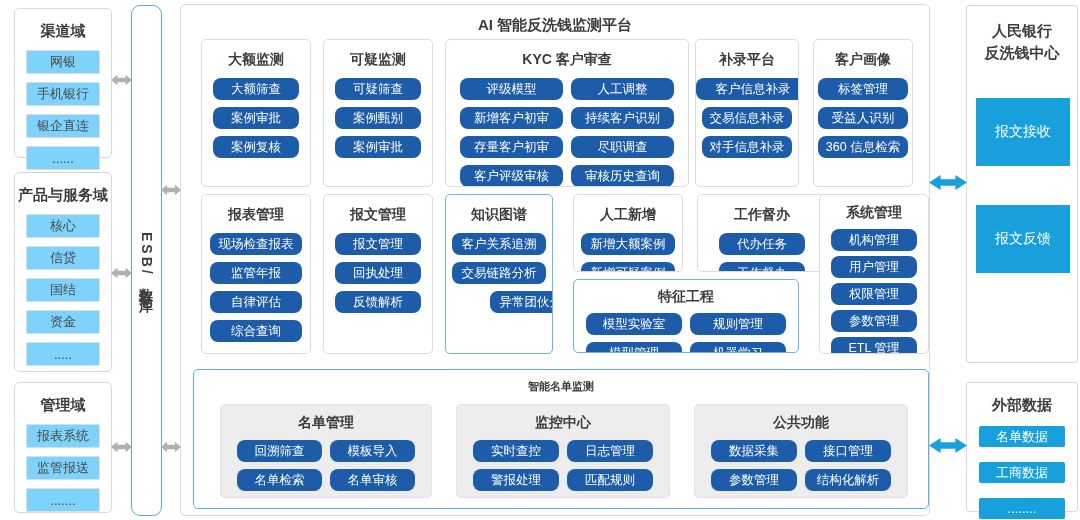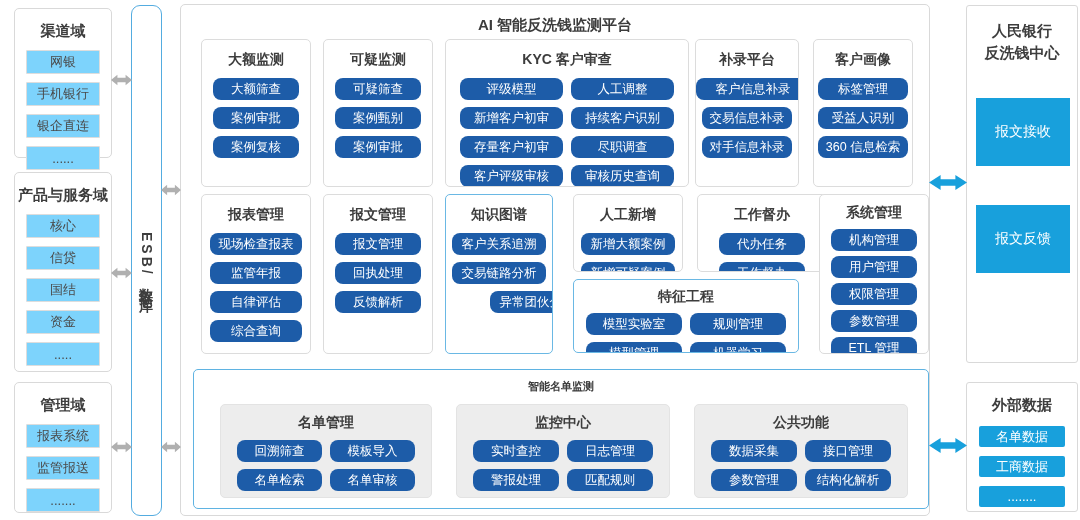"名单数据" .cyan-item { margin: 0 auto 9px -> 0 auto 15px }
